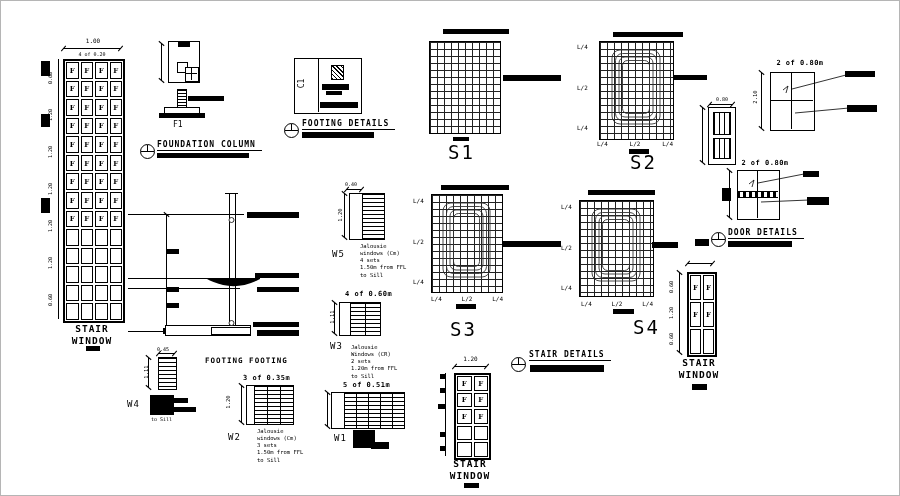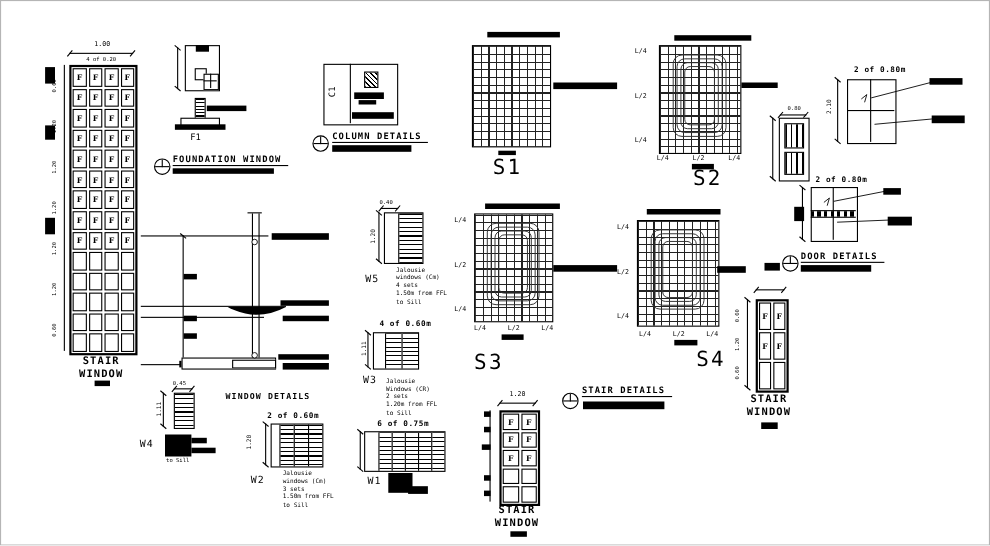"COLUMN DETAILS" div.sec-title { text: COLUMN -> FOOTING }
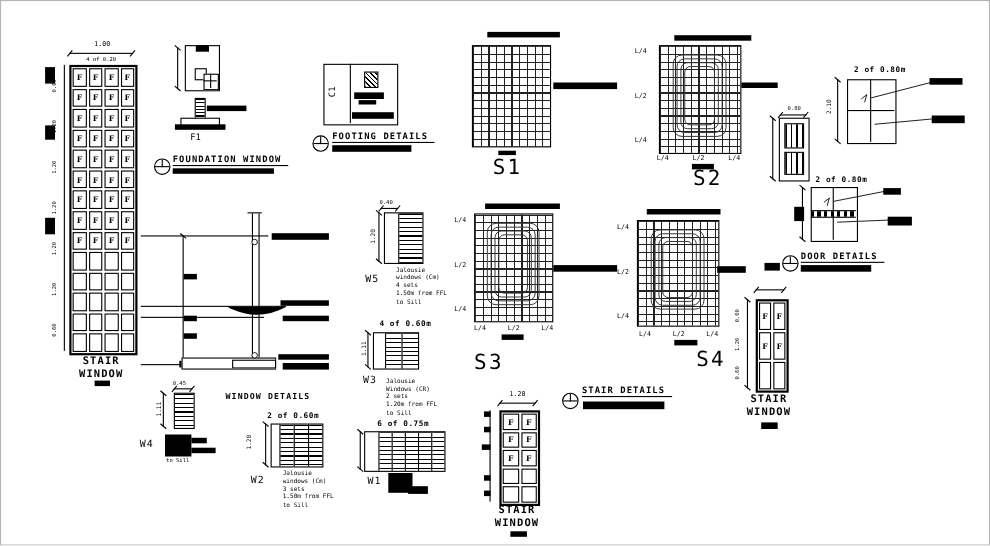"FOUNDATION WINDOW" div.sec-title { text: WINDOW -> COLUMN }
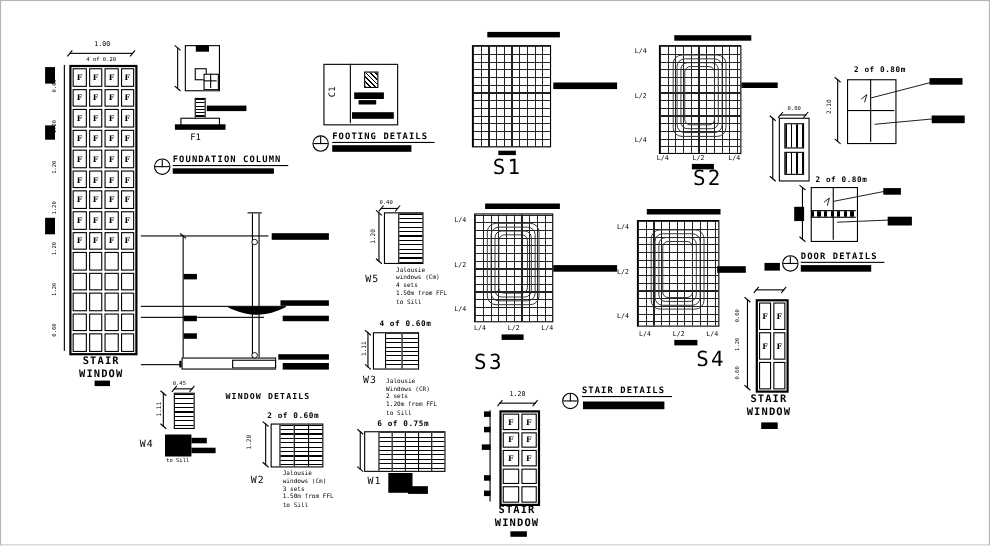"S3" div.t { left: 430px -> 449px }
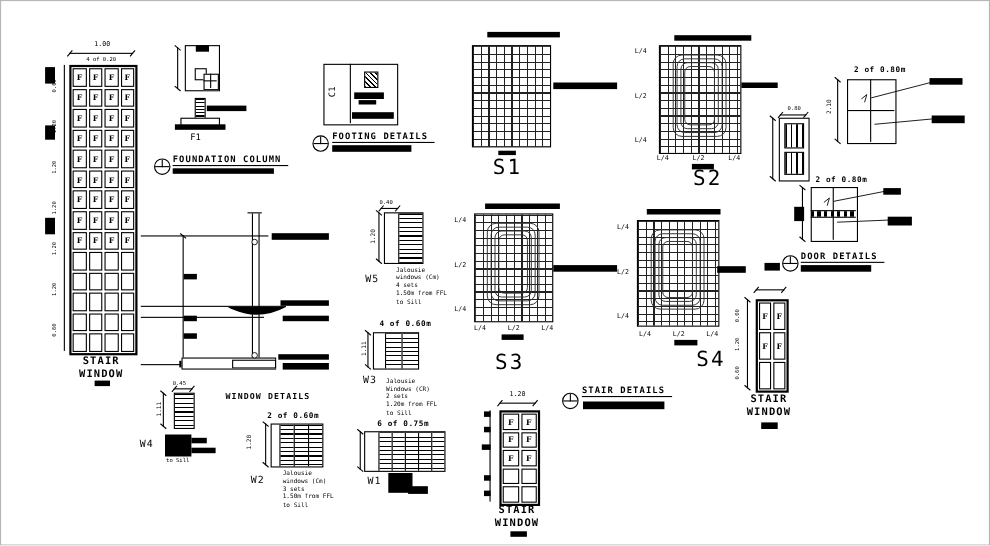"WINDOW DETAILS" div.plain-title { text: WINDOW DETAILS -> FOOTING FOOTING }
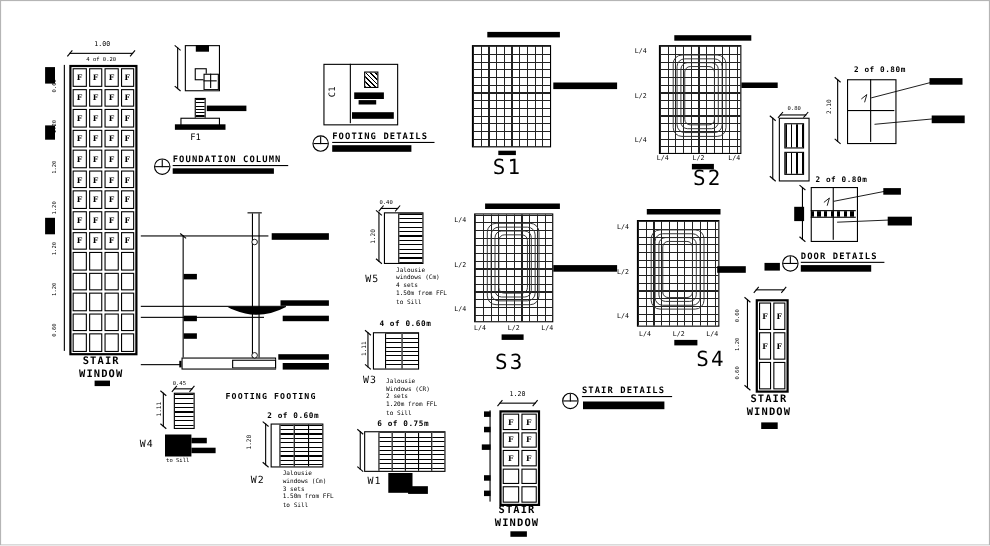"2 of 0.60m" div.t { text: 2 of 0.60m -> 3 of 0.35m }
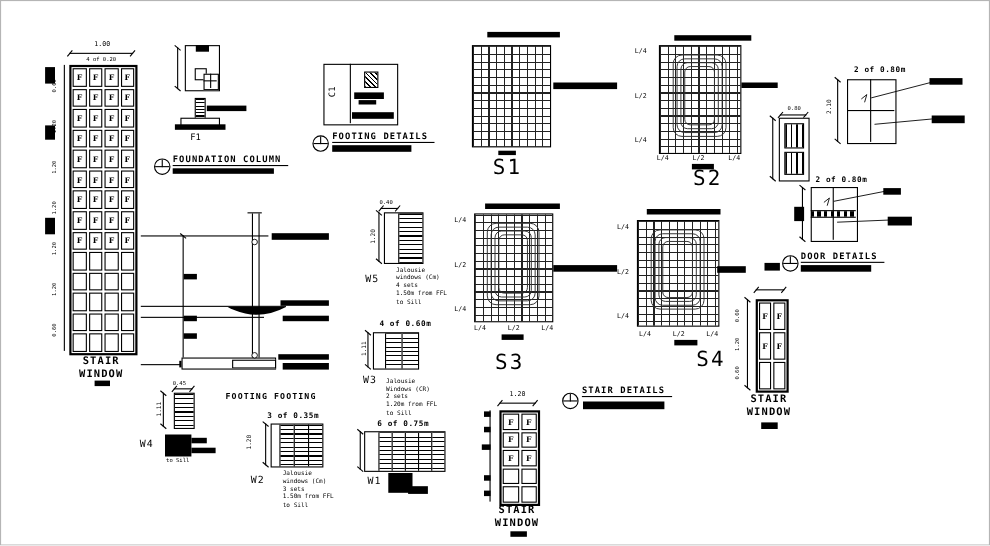"6 of 0.75m" div.t { text: 6 of 0.75m -> 5 of 0.51m }
